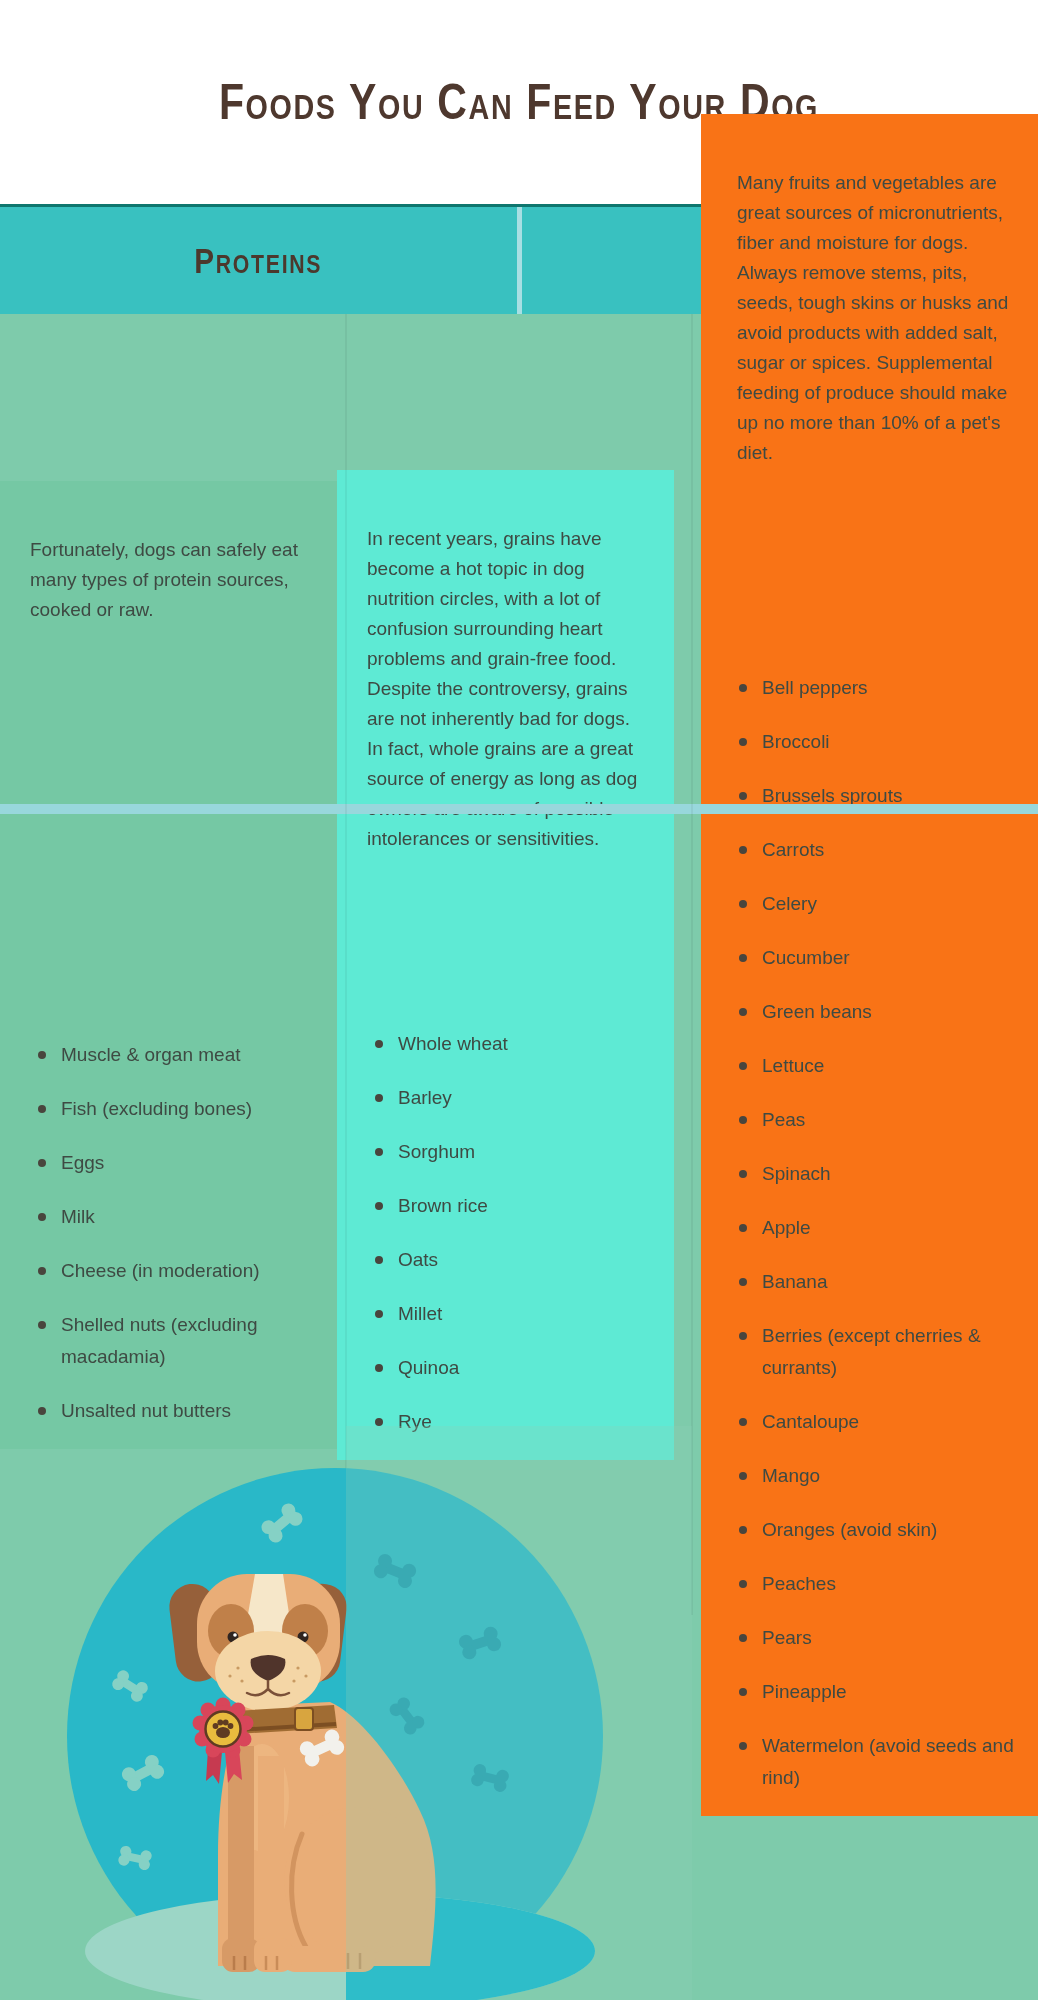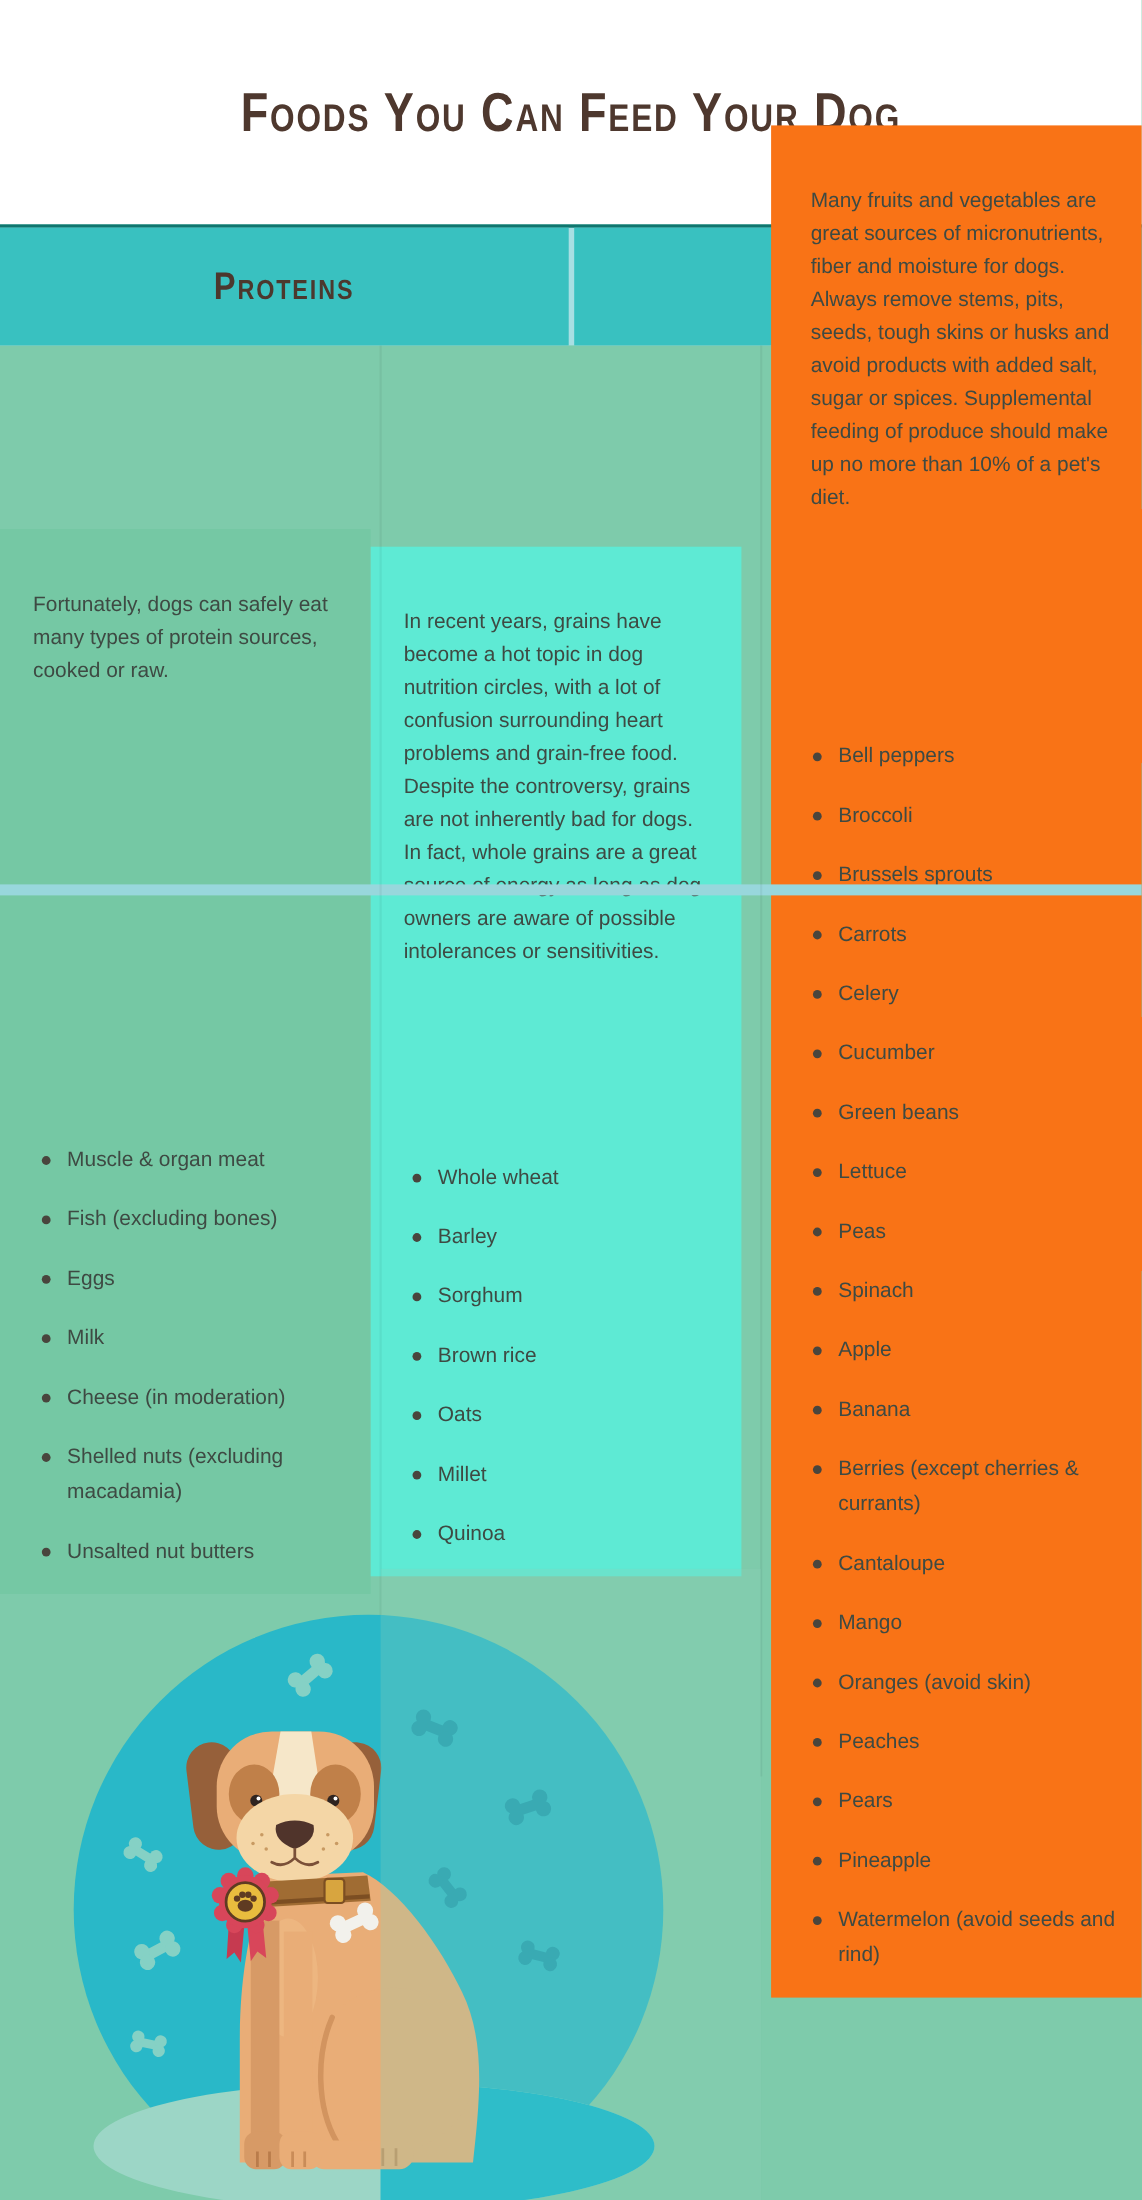"Rye" li { html: none -> <li> <span></span> <span>Rye</span> </li> }
